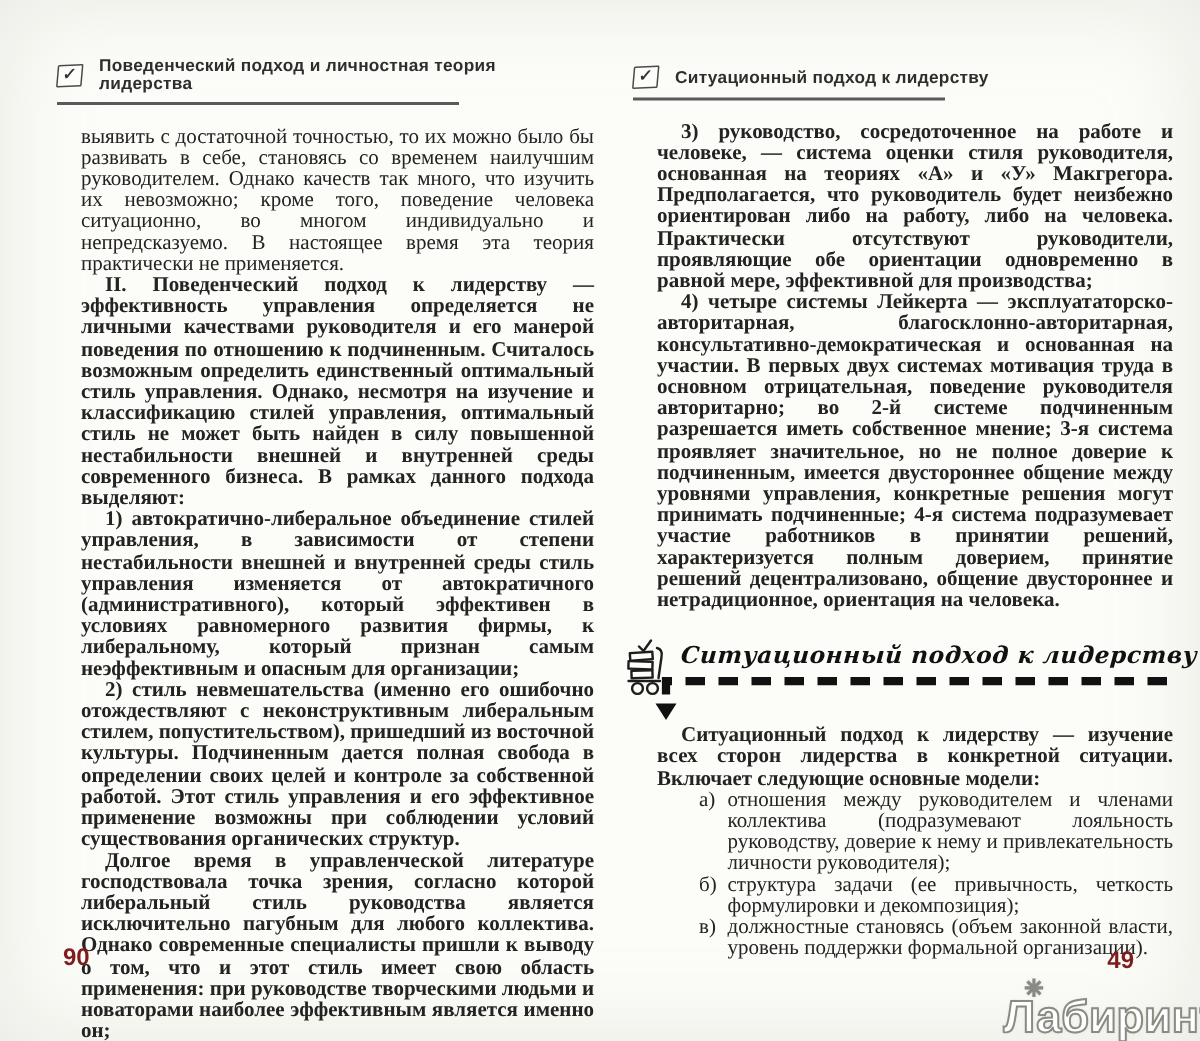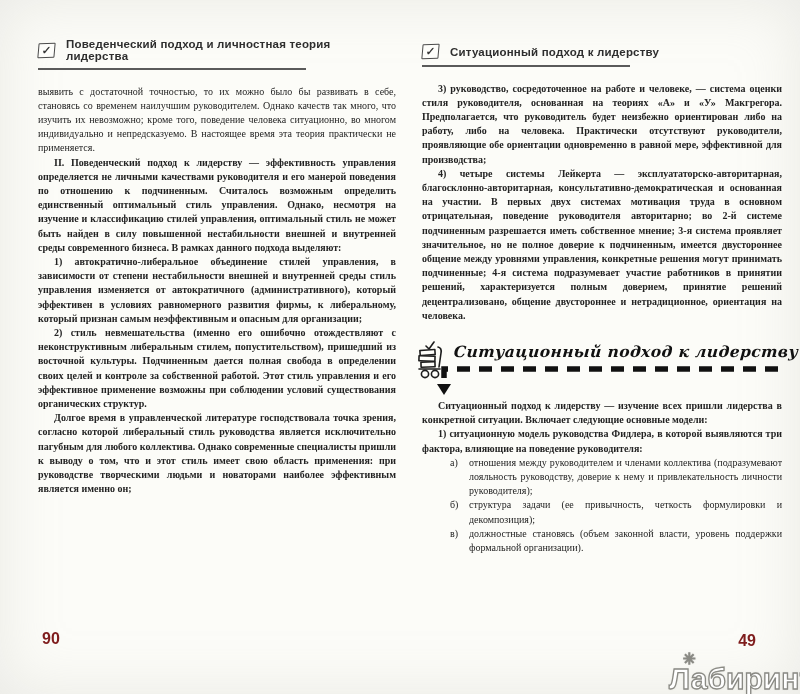"выявить с достаточной точностью, то" .bodytext { font-size: 10px -> 14px; margin-left: none -> 16px }
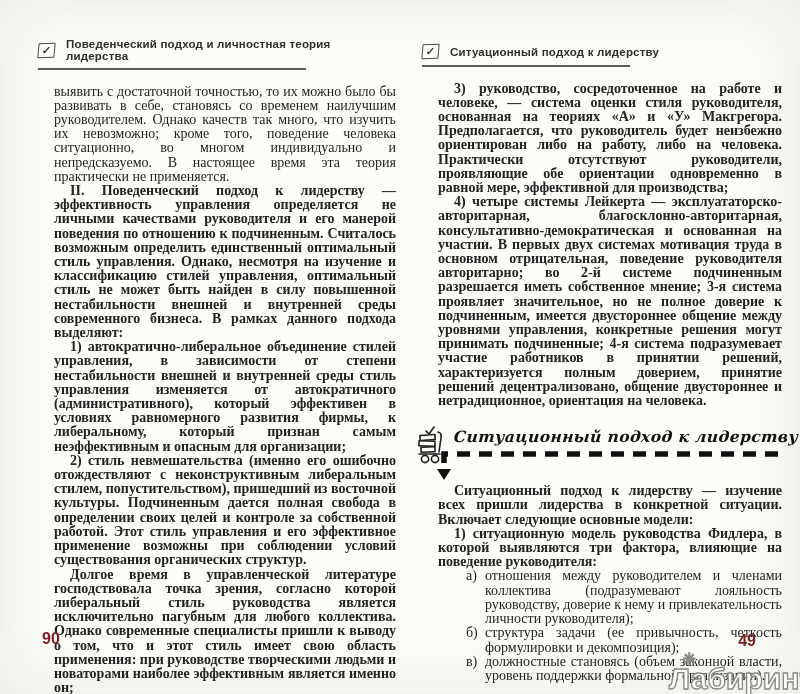"Ситуационный подход к лидерству —" p.indent { text: пришли -> сторон }
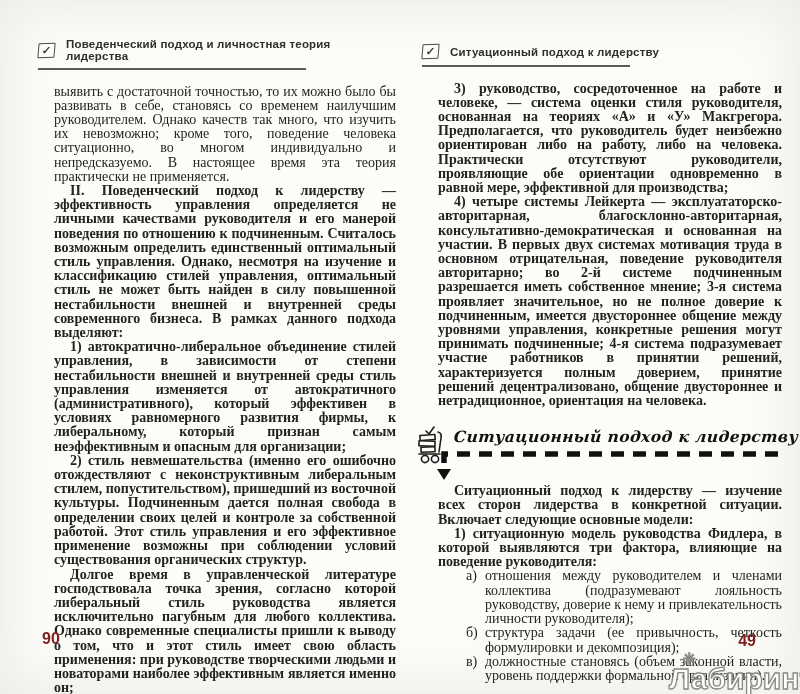"1) ситуационную модель руководства" p.indent { html: <p><span>1) </span><b>ситуационную модель руководства Фидлера</b><span>, в которой выявляются три фактора, влияющие на поведение руководителя:</span></p> -> none }
